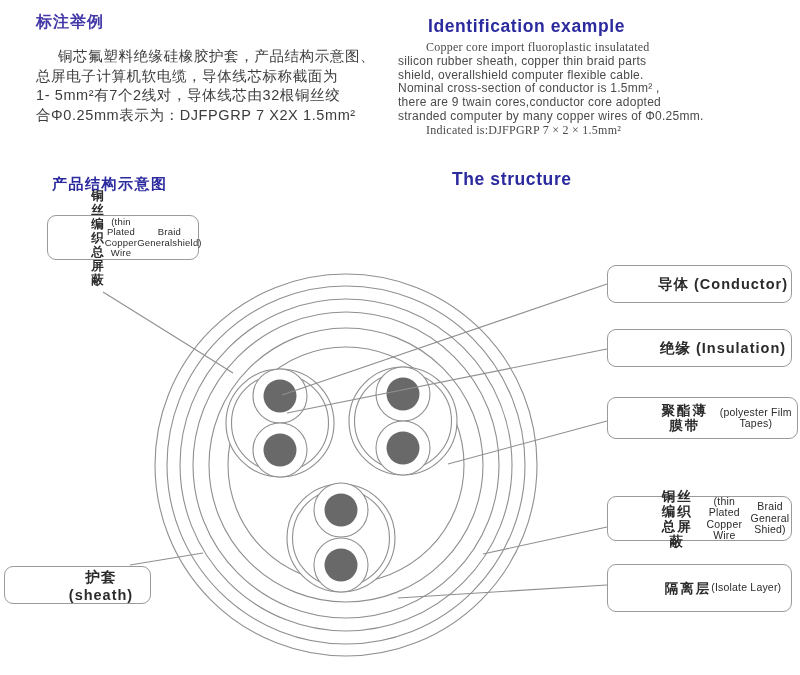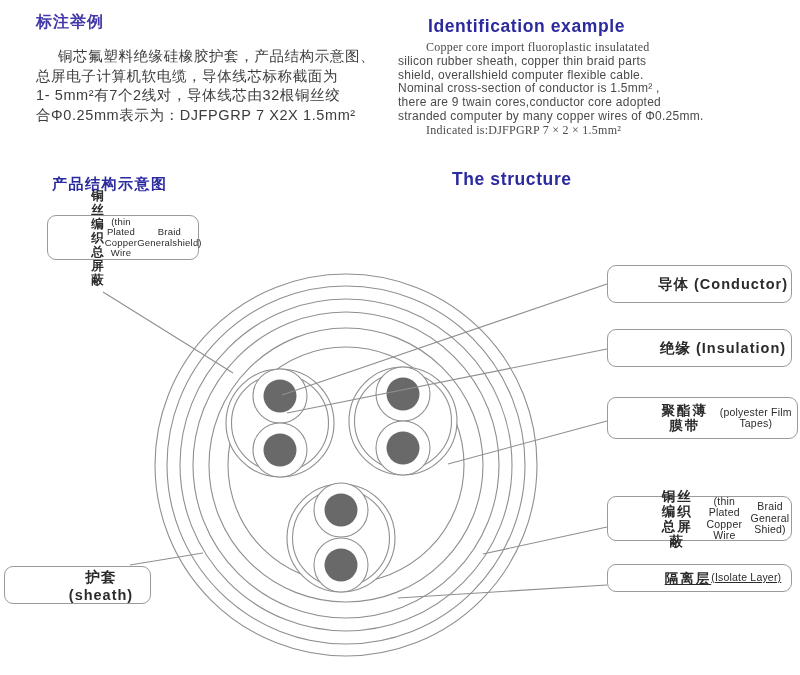"隔离层" #box-isolate { height: 28px -> 48px; text-decoration: underline -> none }
